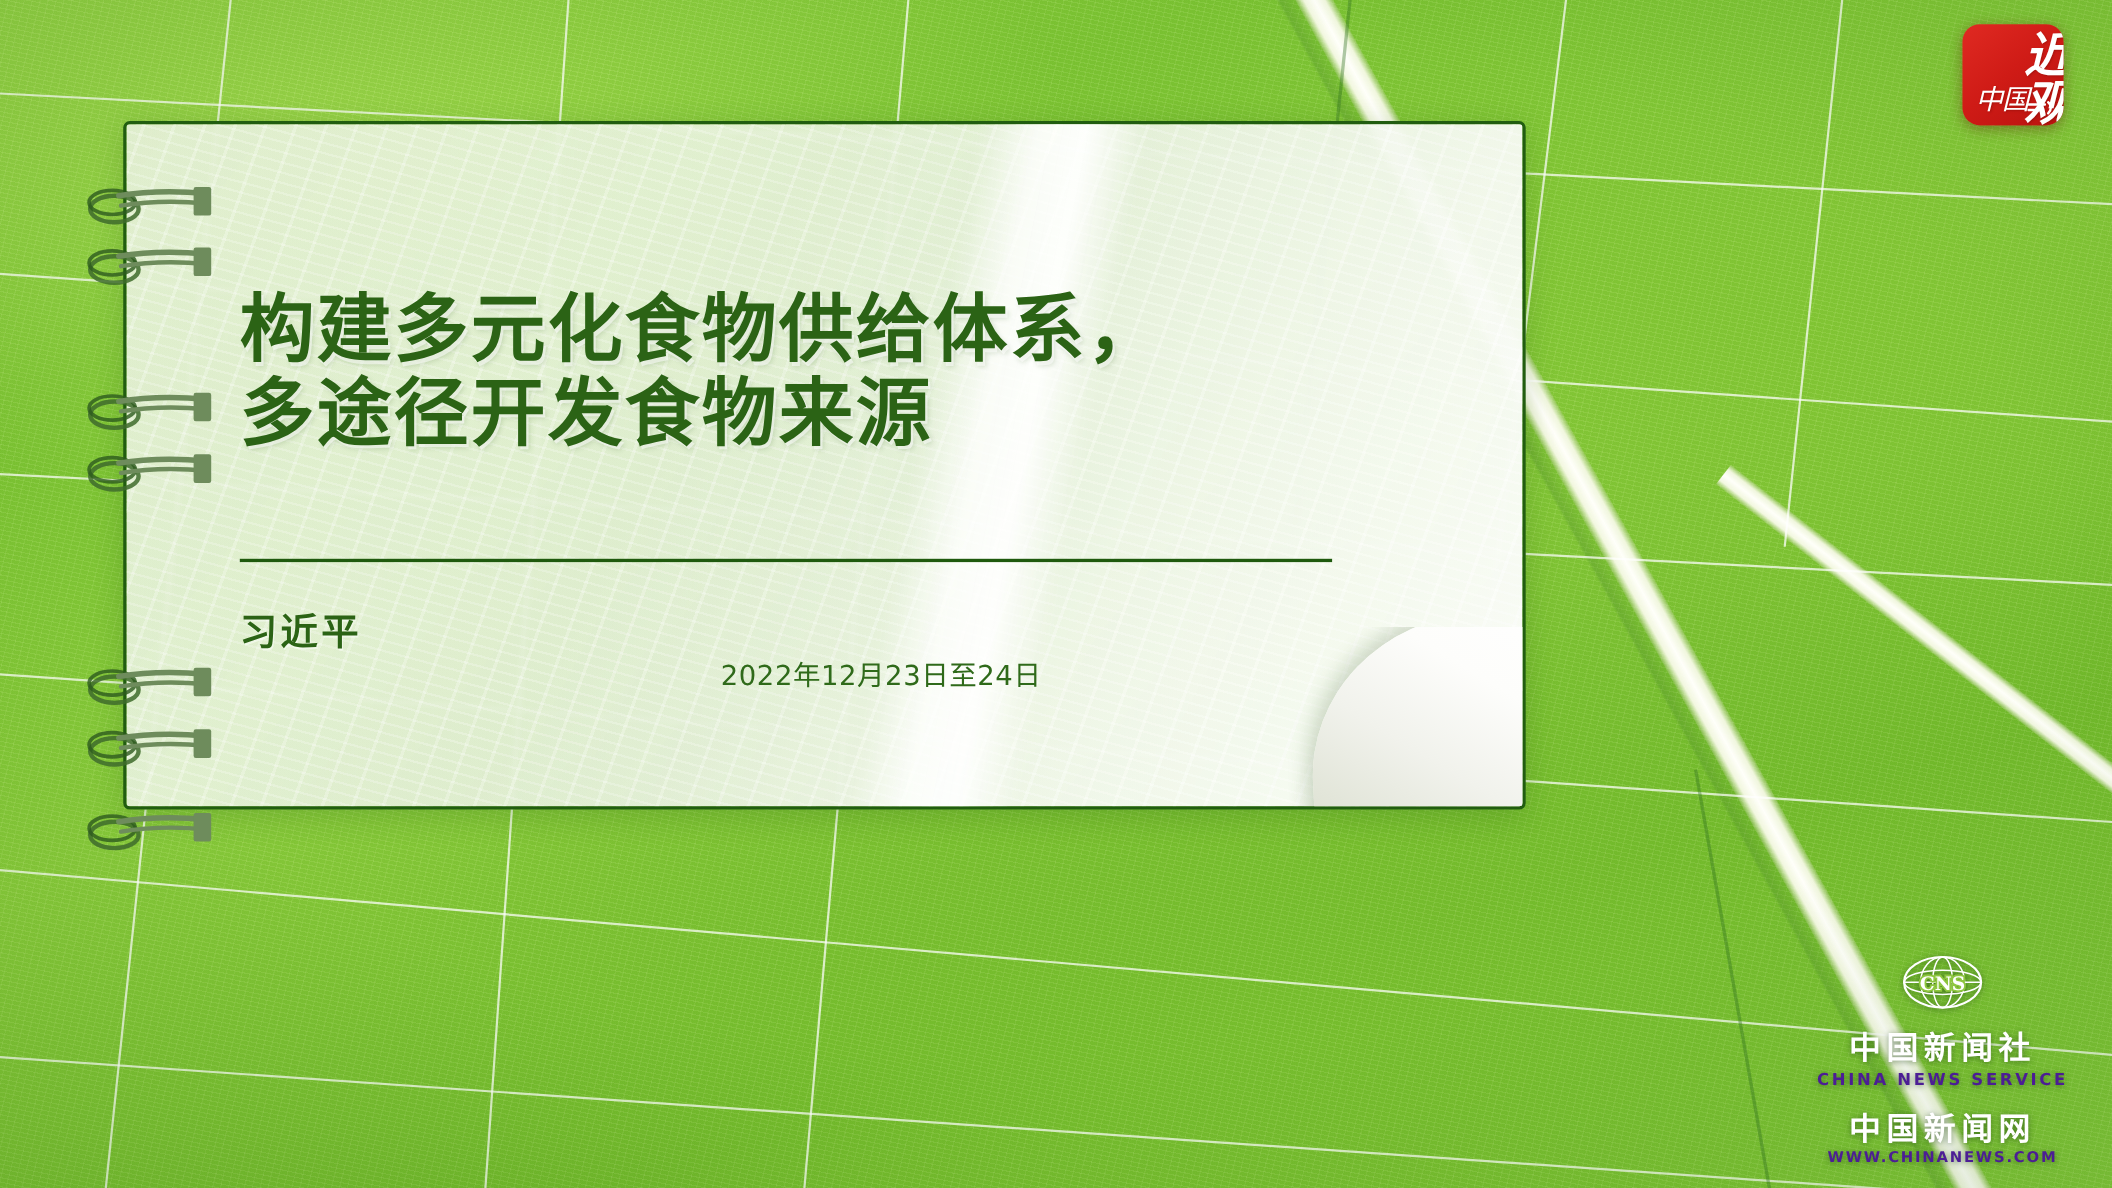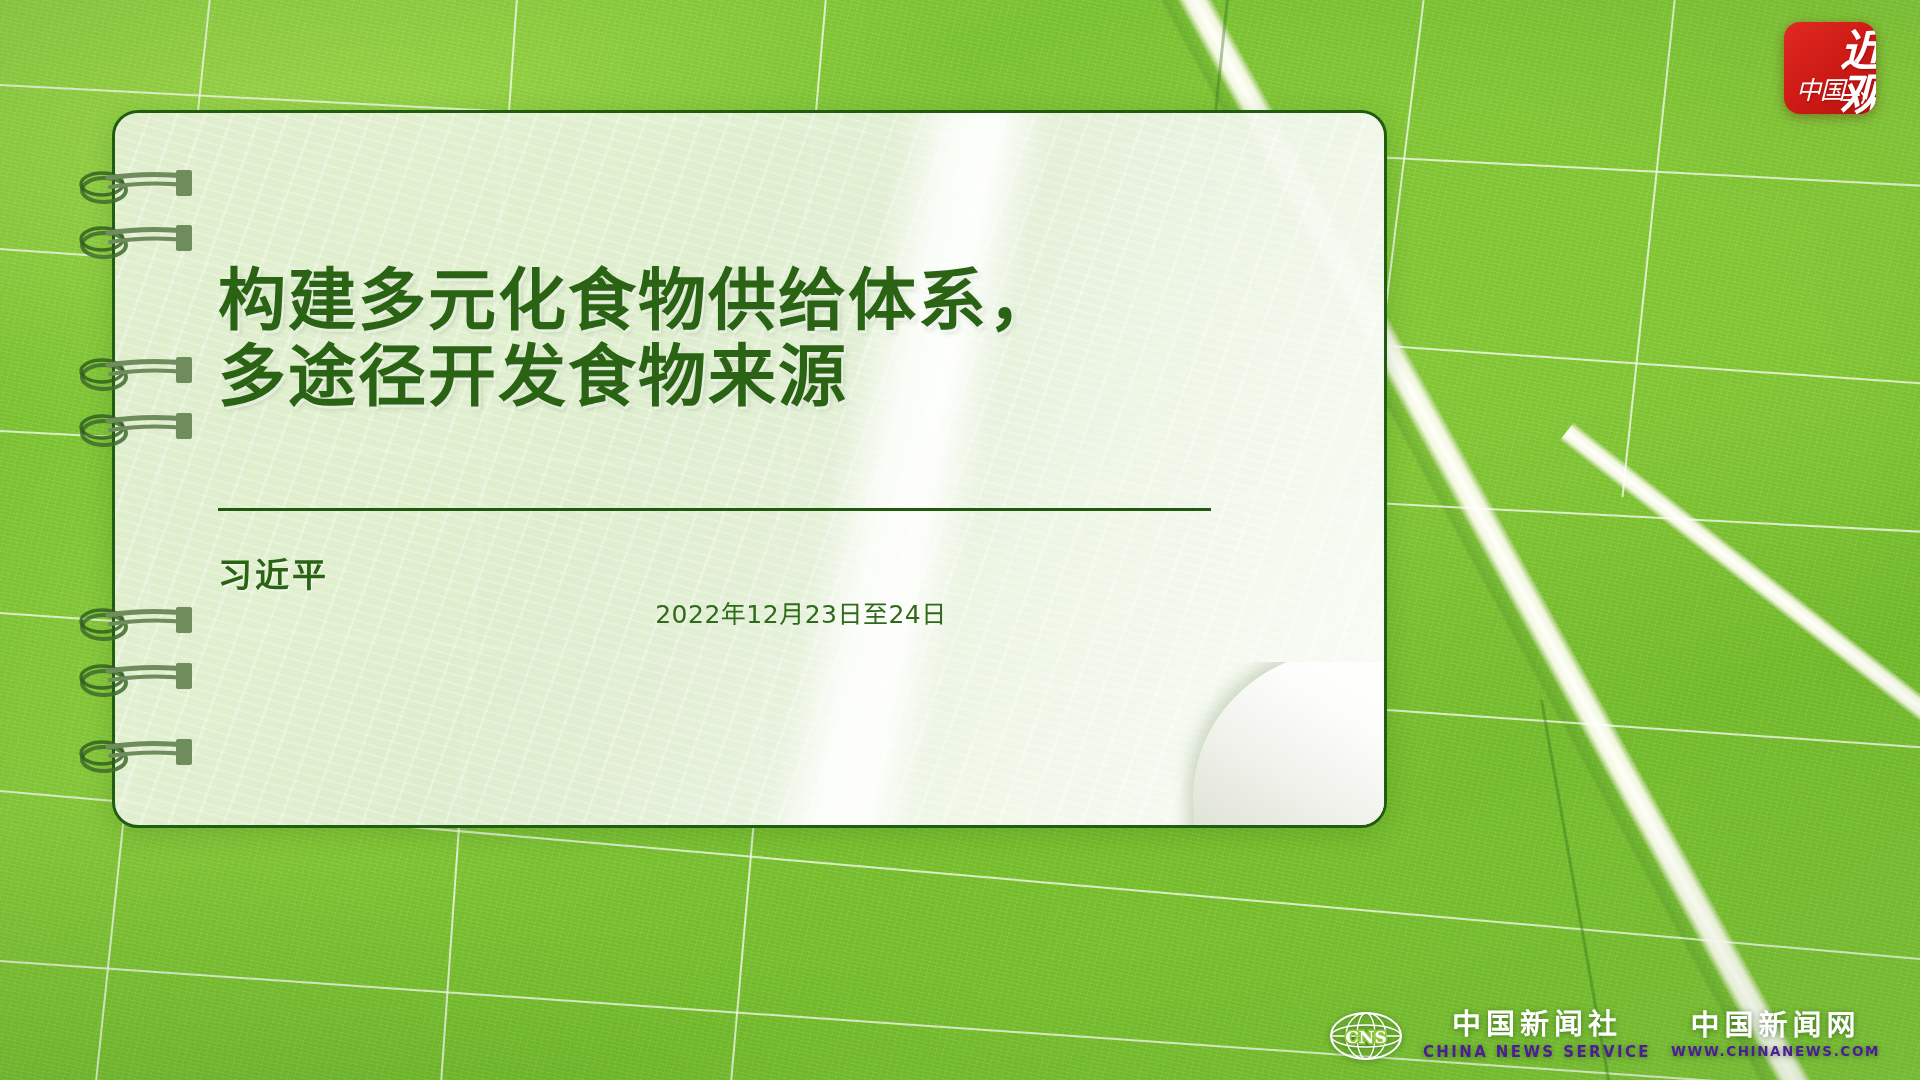"构建多元化食物供给体系，" #card { border-radius: 26px -> 6px; height: 718px -> 626px }
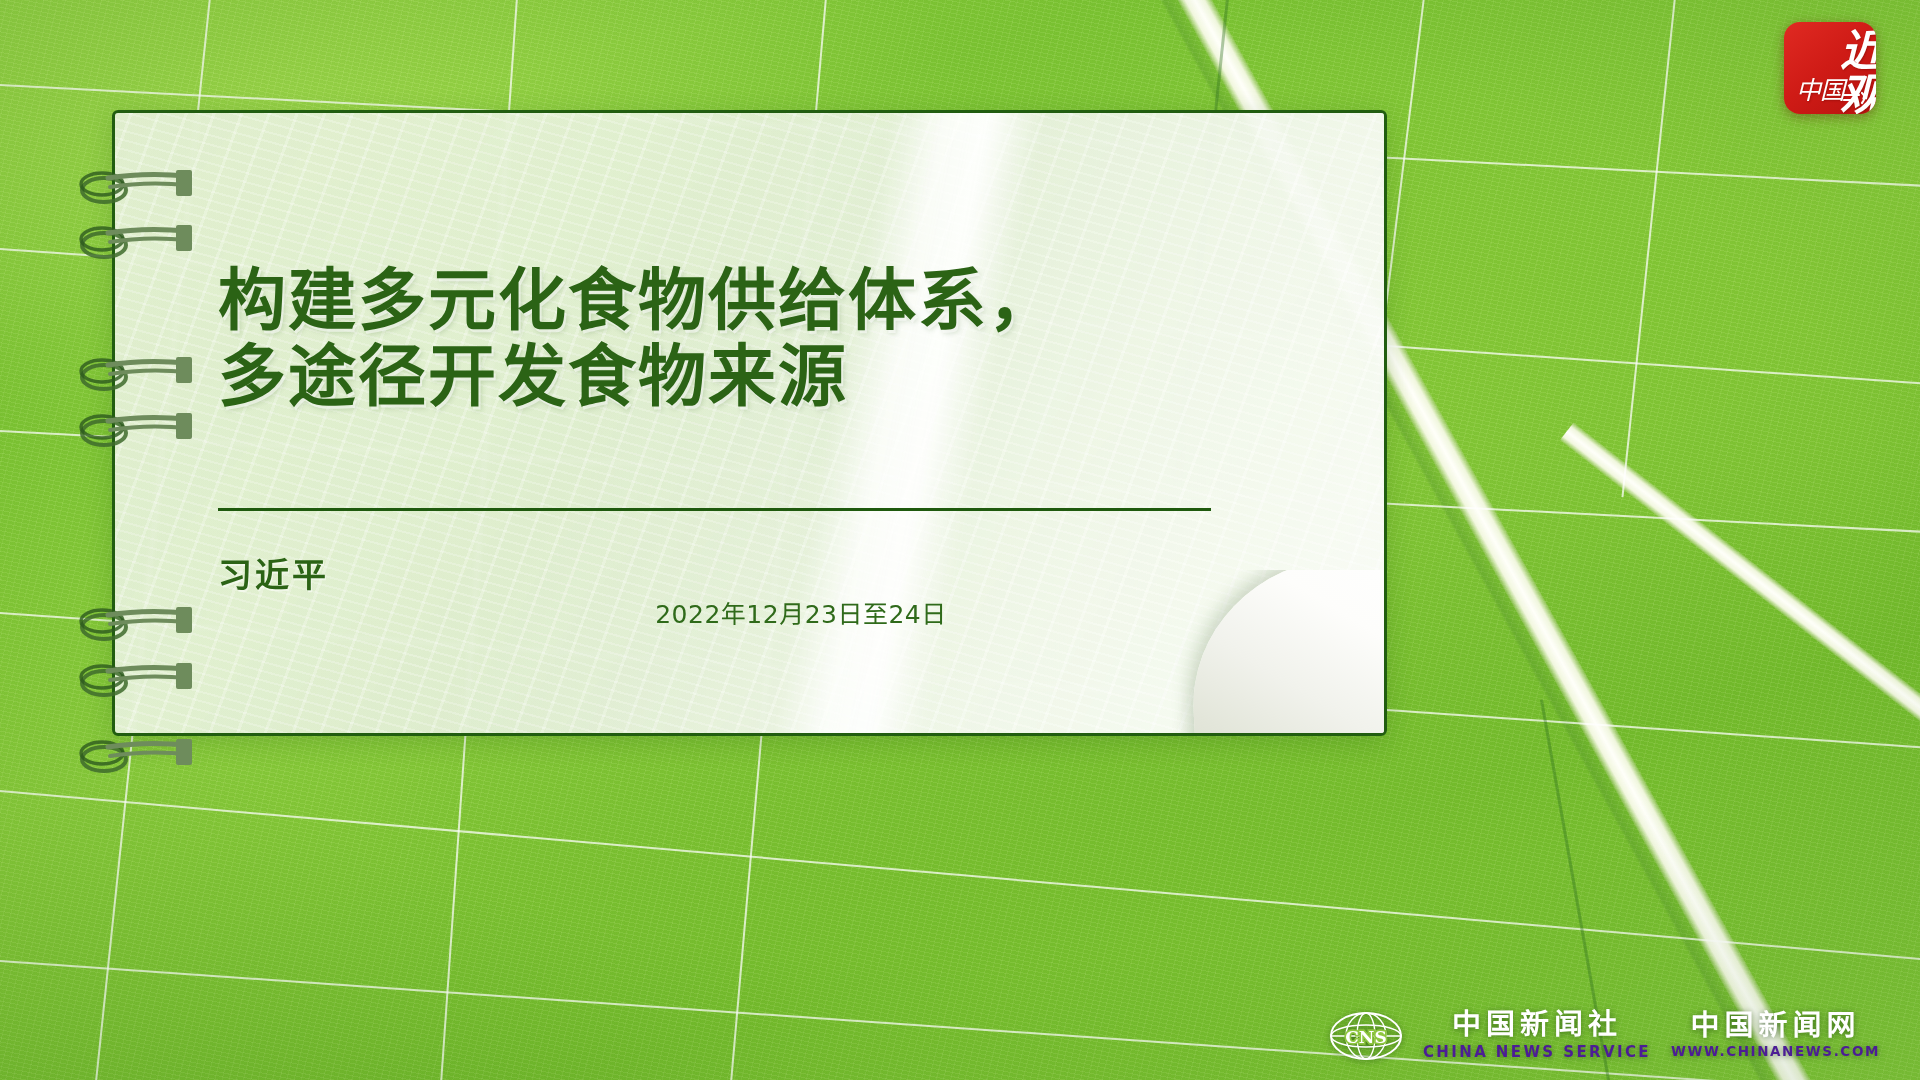"CNS" #footer { flex-direction: none -> column }
